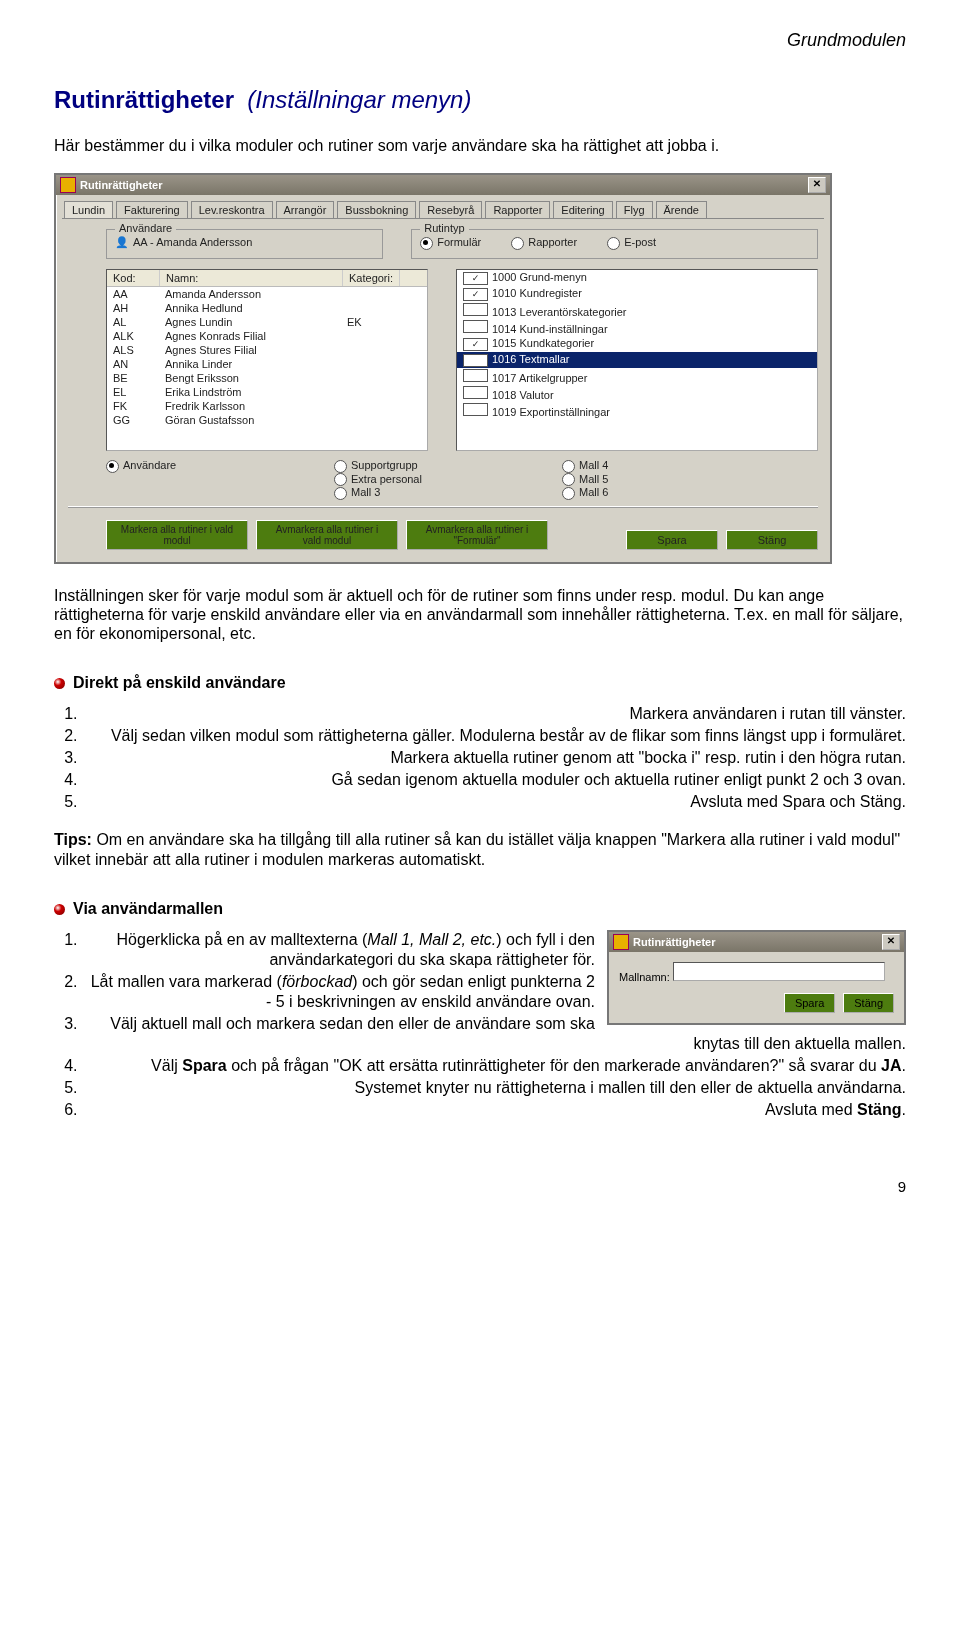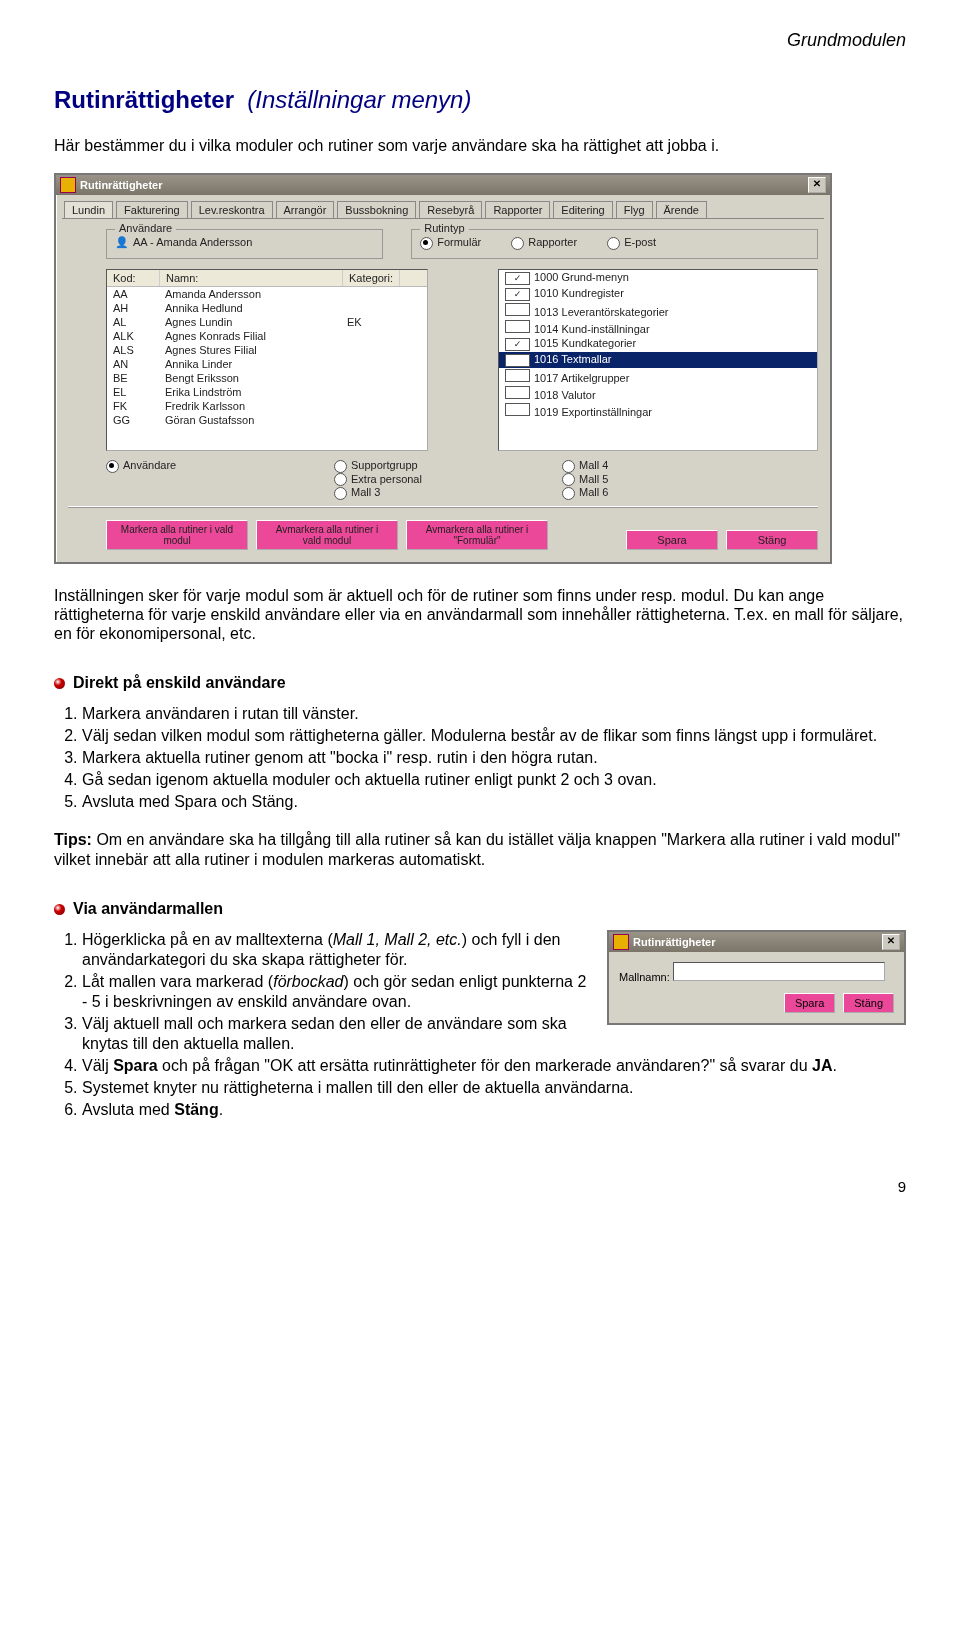"✓ 1000 Grund-menyn" div.listbox { margin-left: 42px -> none }
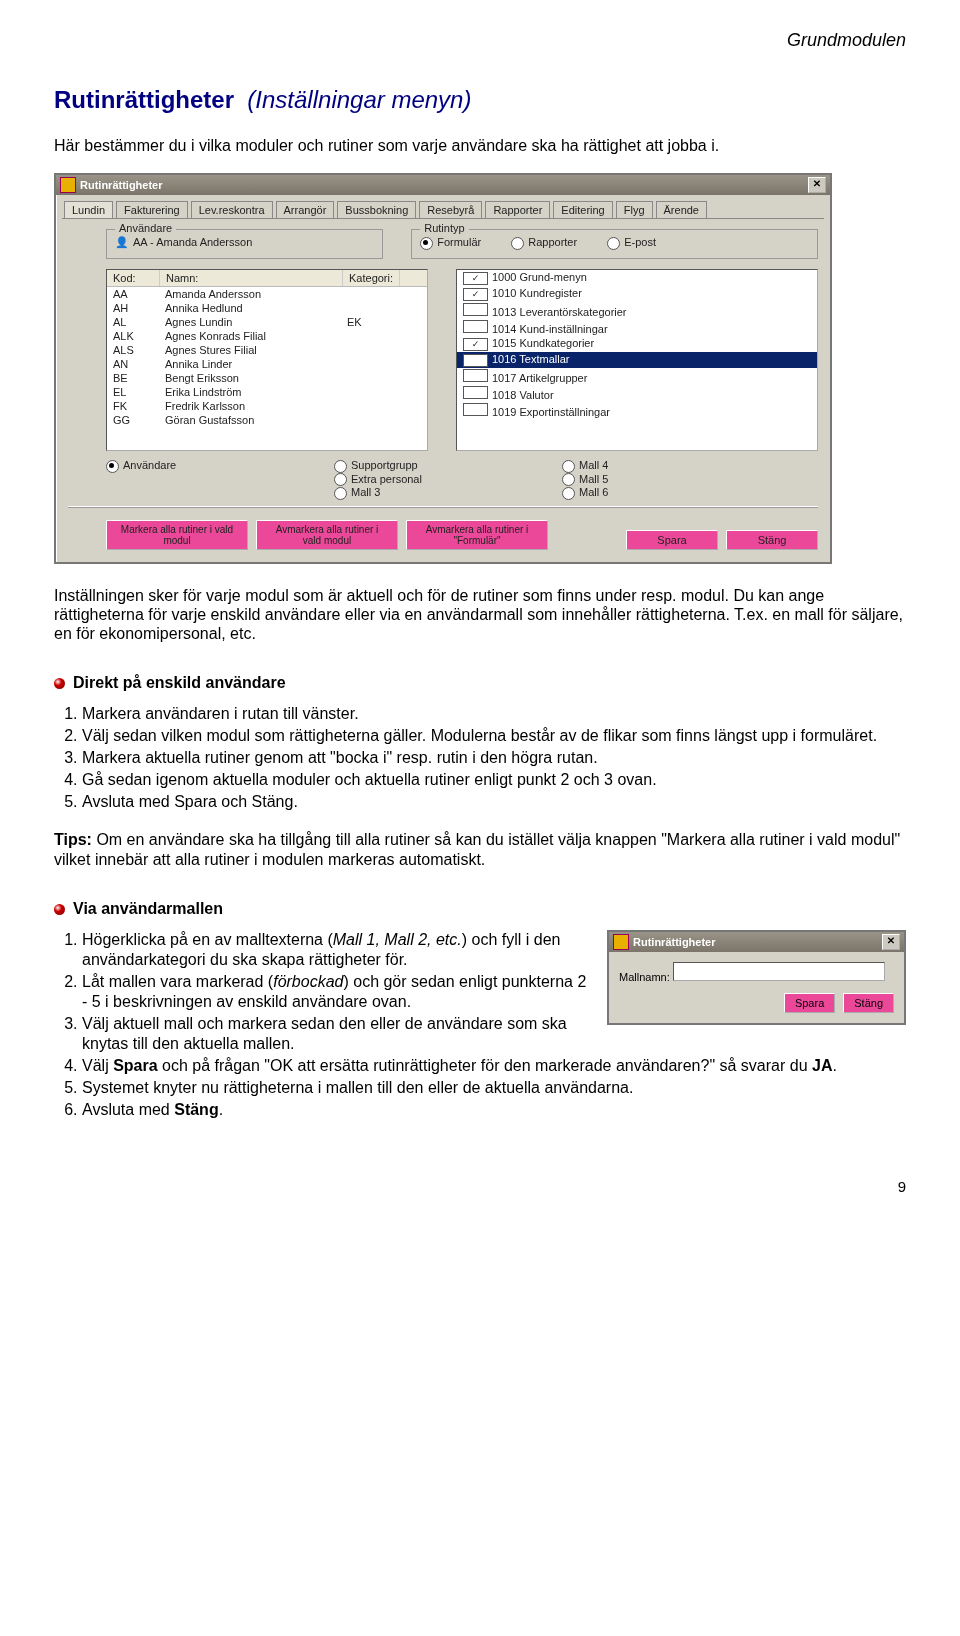"Markera alla rutiner i vald" .btn { background: #ec4899 -> #4d7c0f }
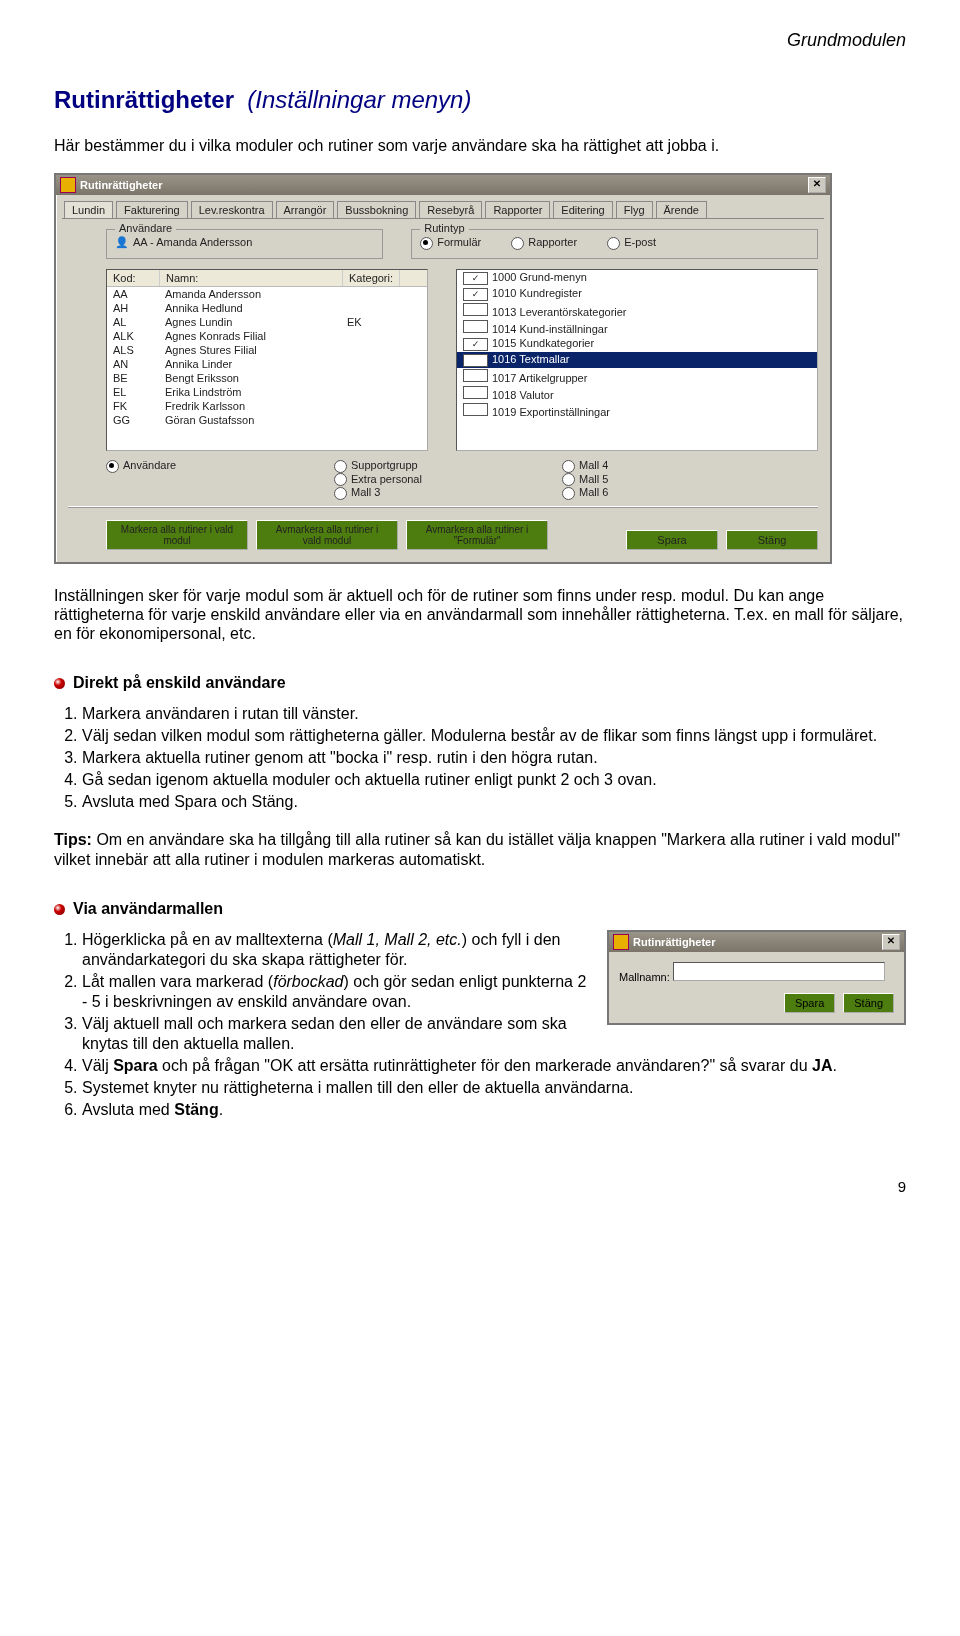"Markera användaren i rutan till" ol.num li { text-align: none -> right }
